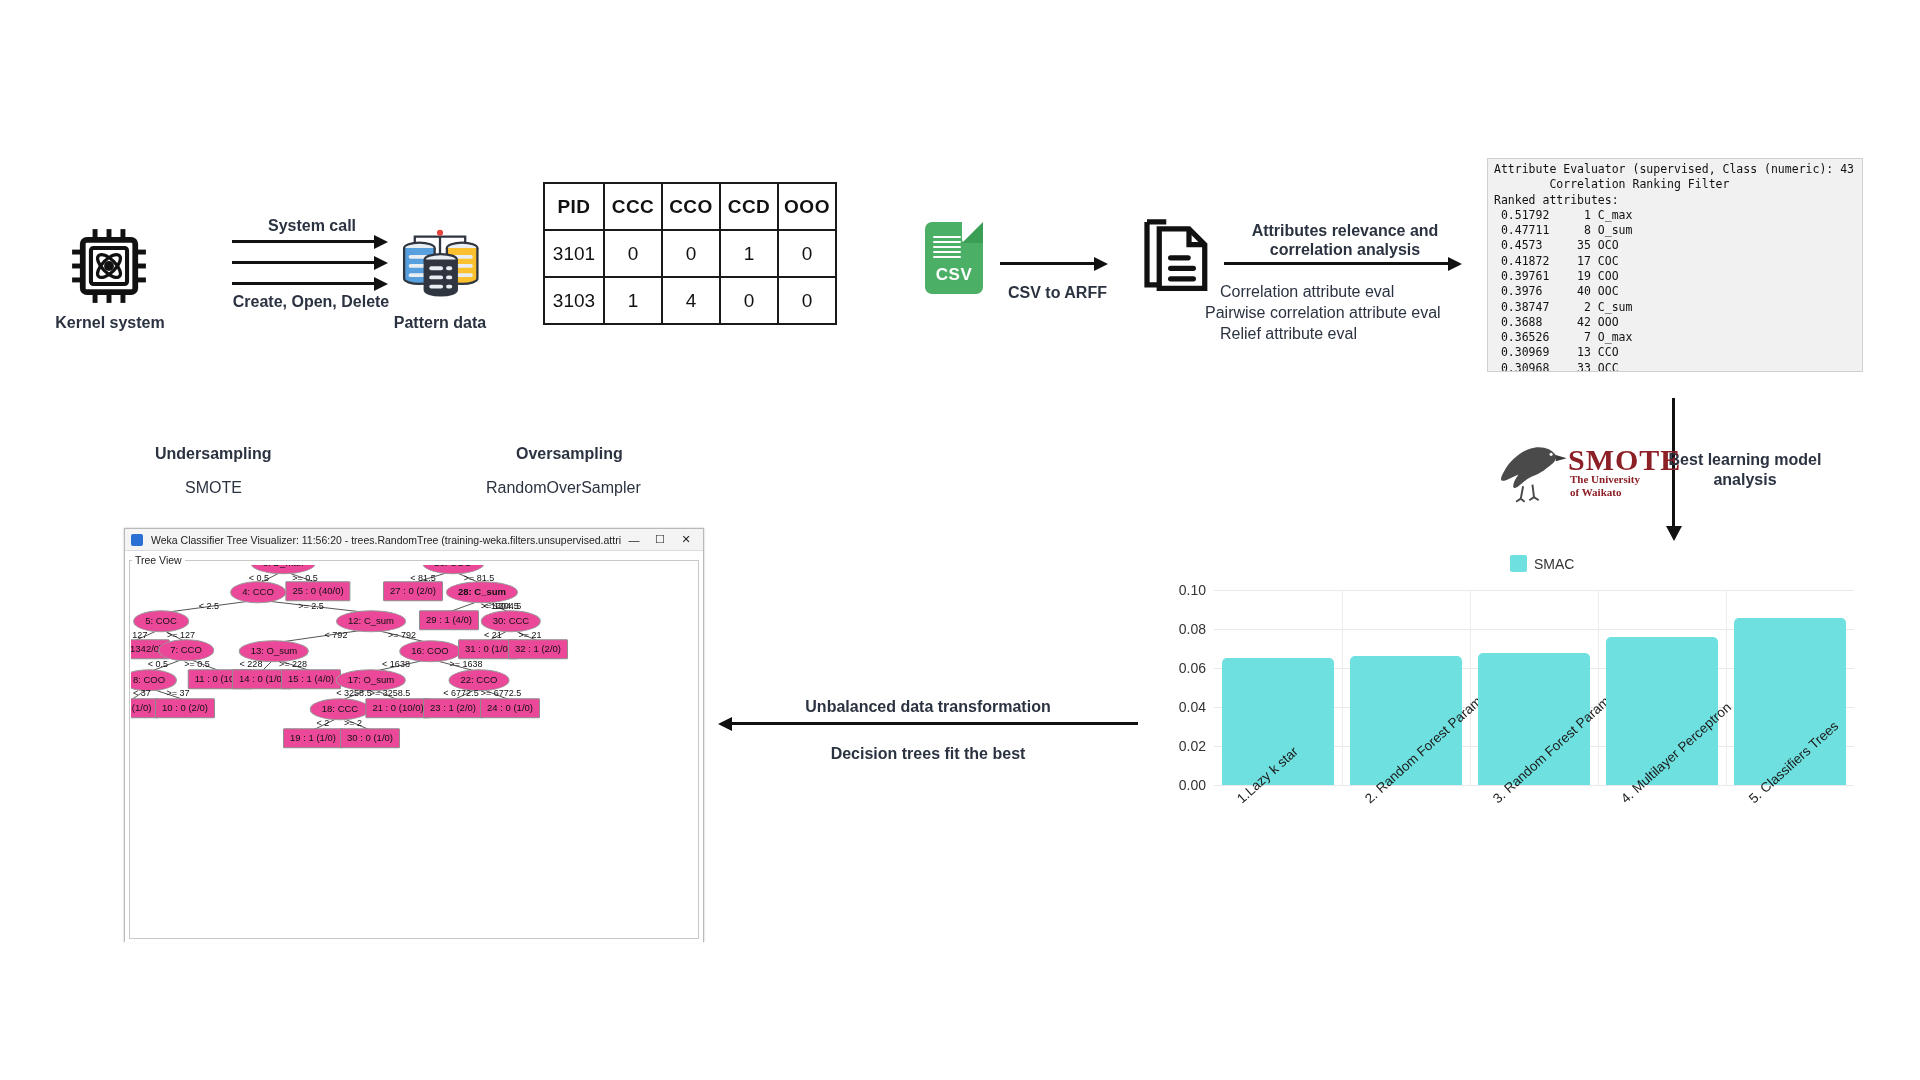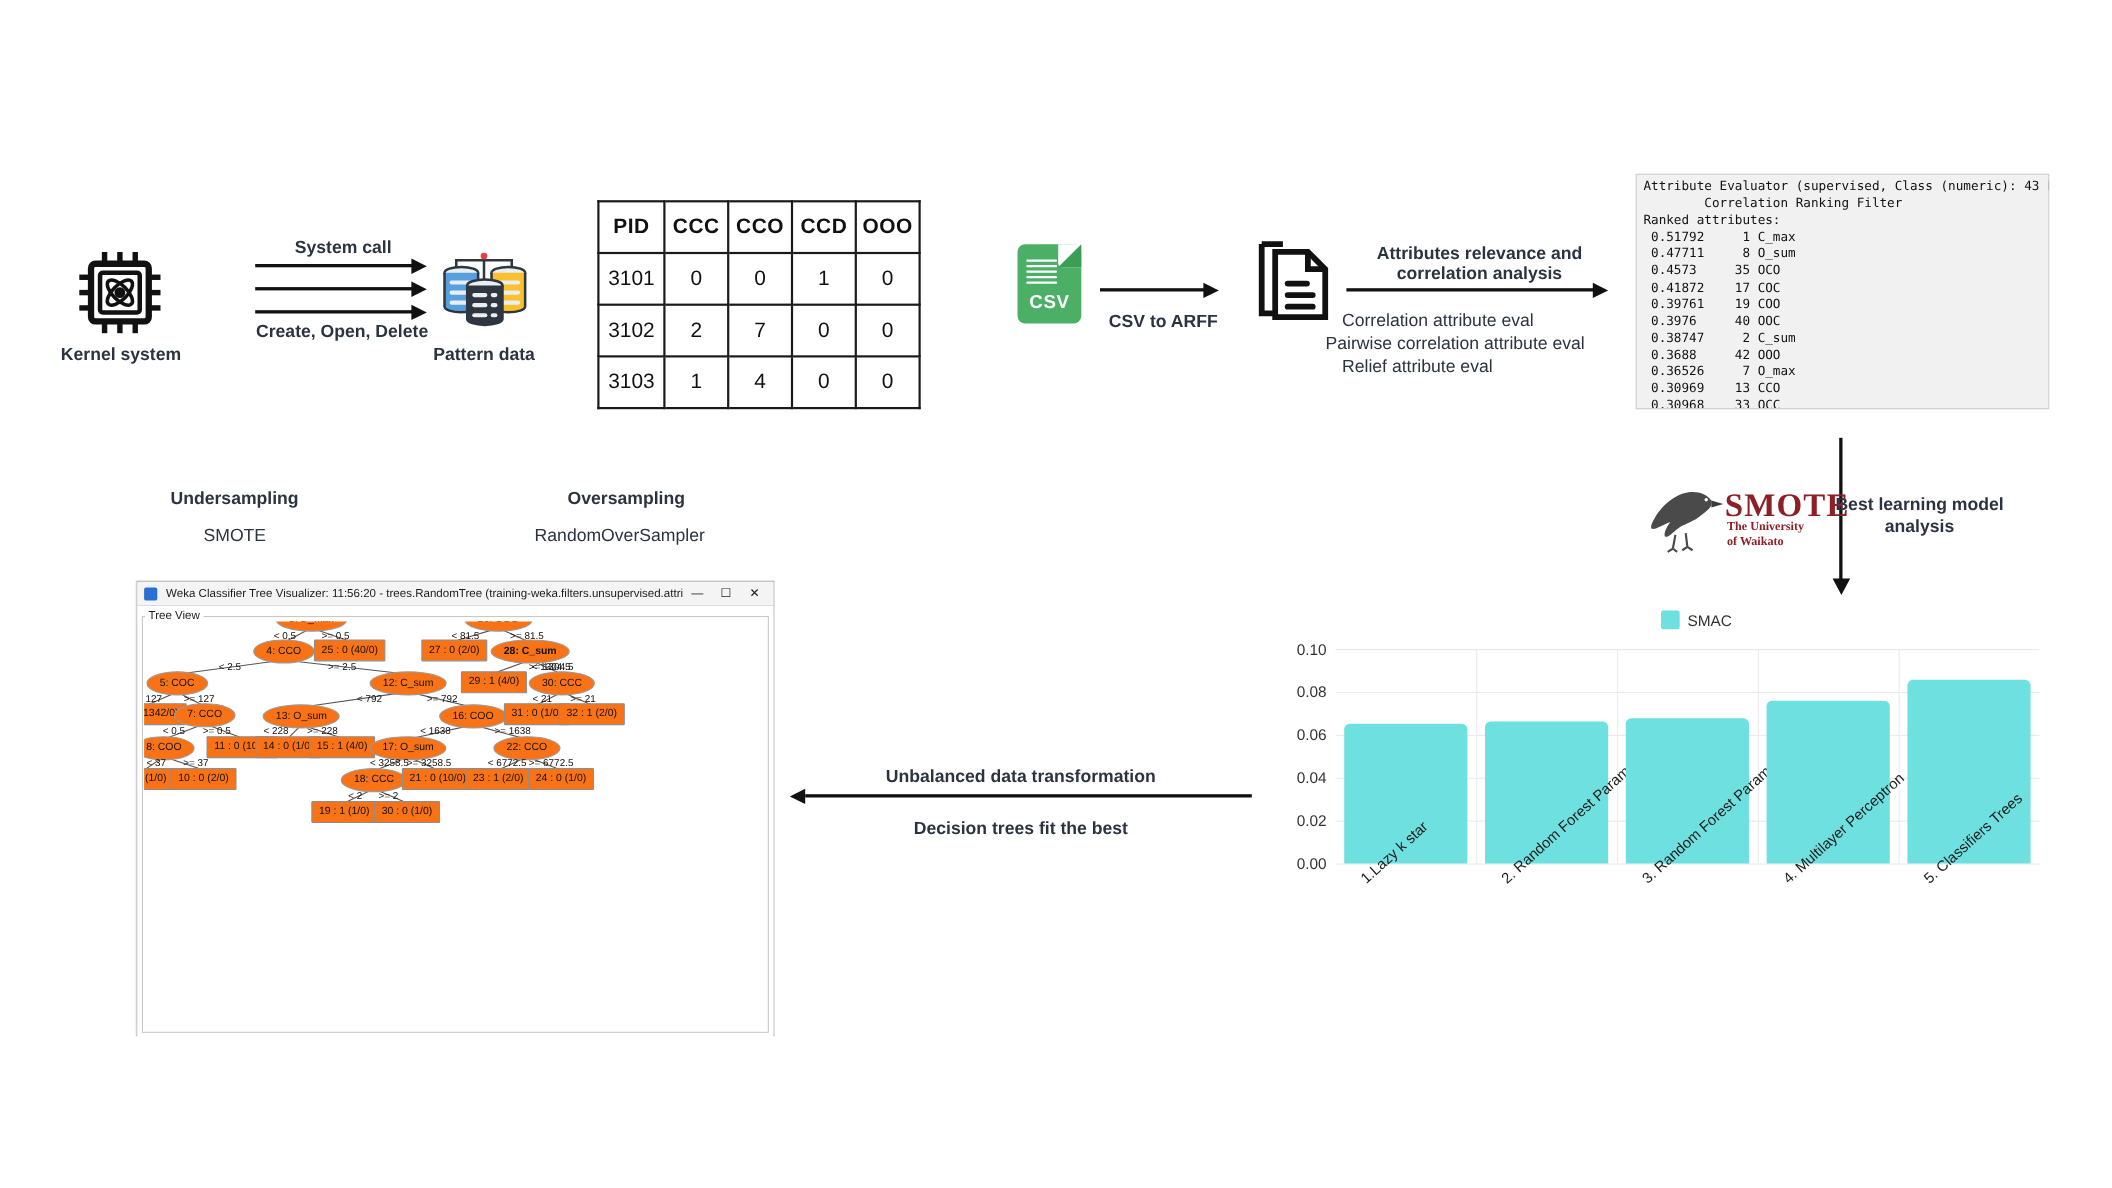"3102" tr { html: <tr> <td>3102</td> <td>2</td> <td>7</td> <td>0</td> <td>0</td> </tr> -> none }
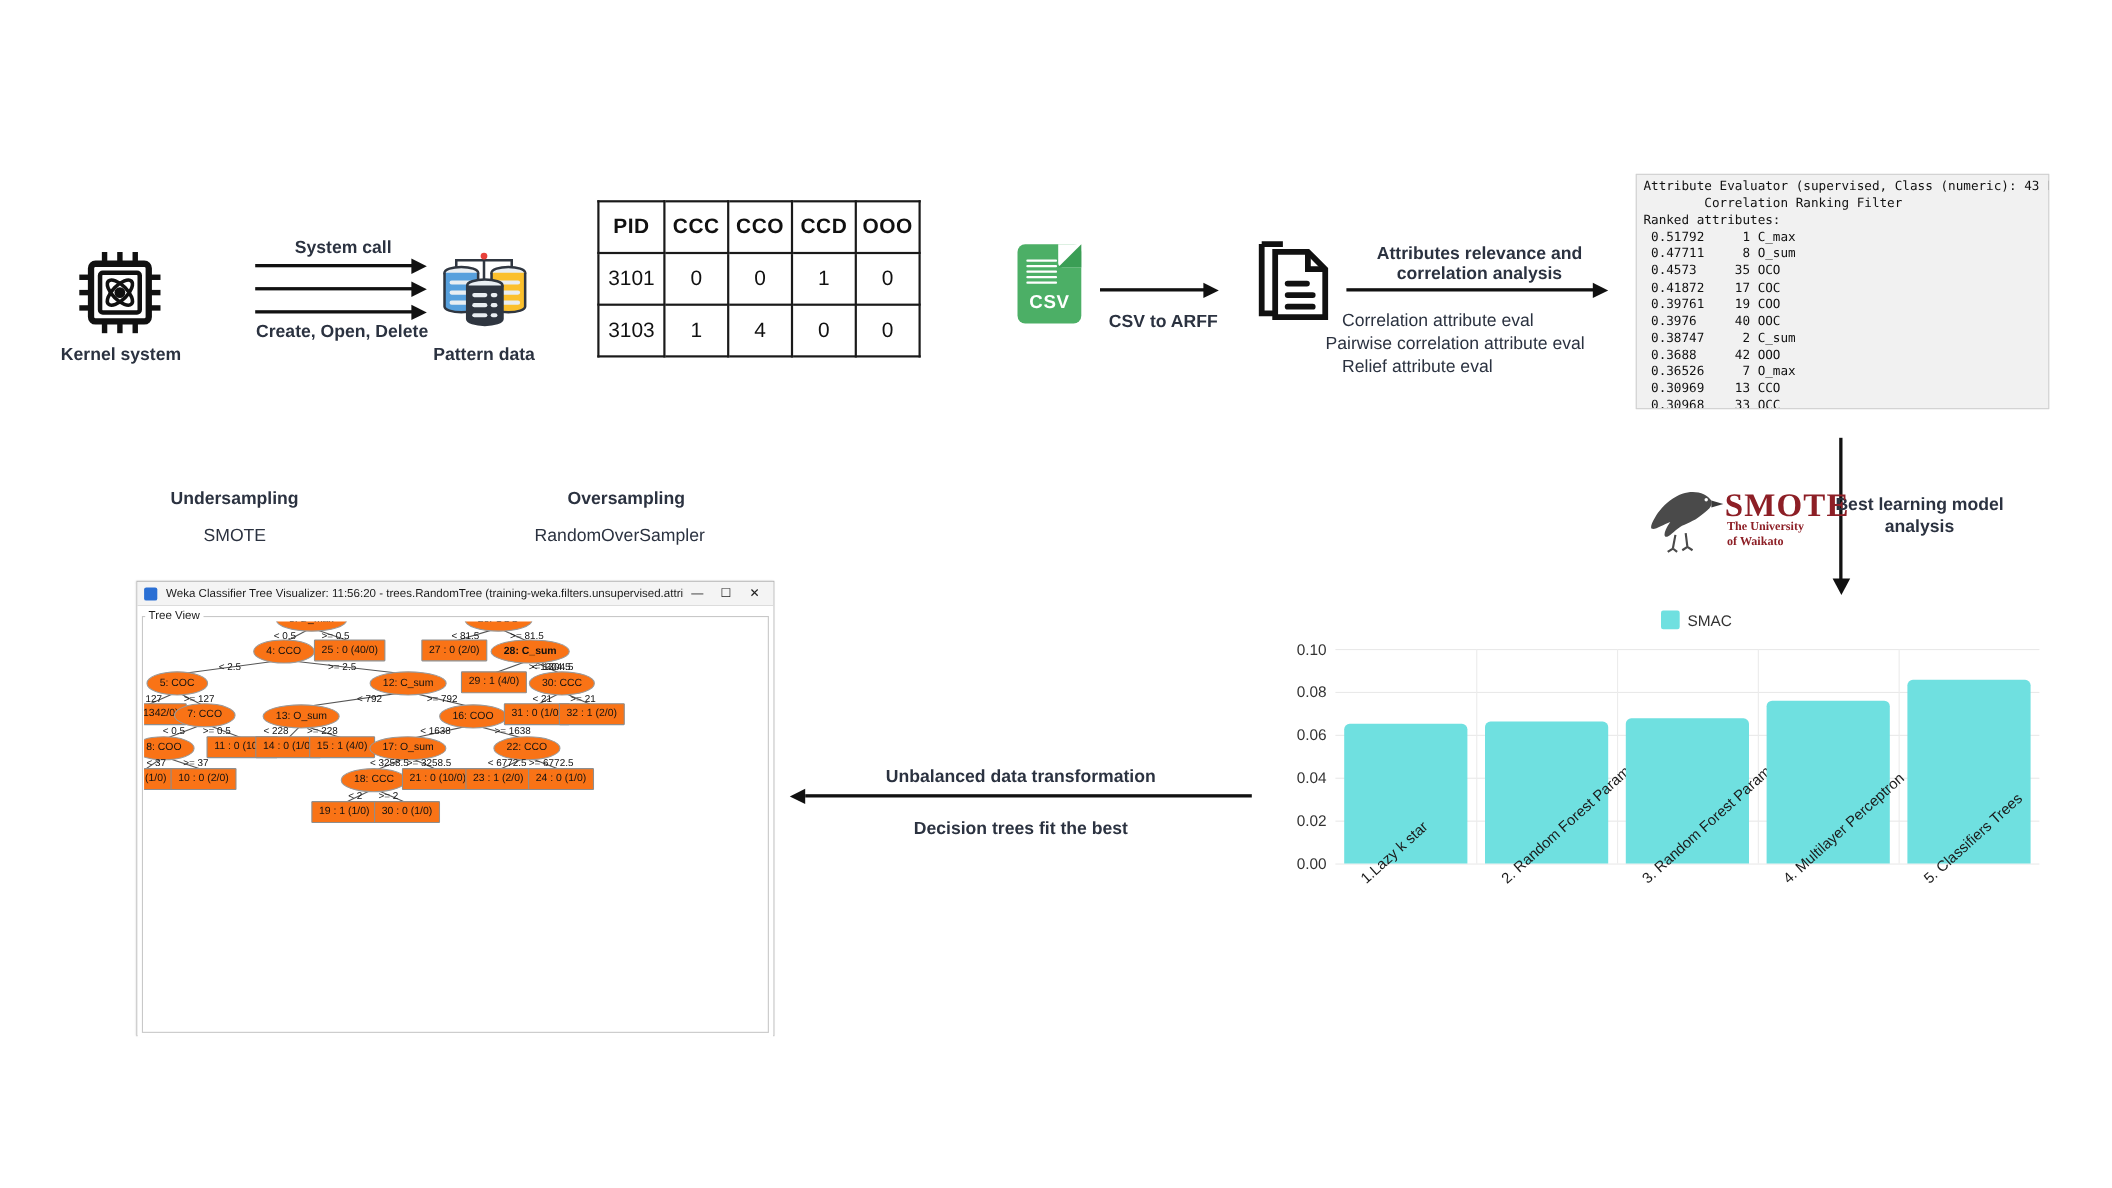"4: CCO" .node { background: #f97316 -> #ec4899 }
